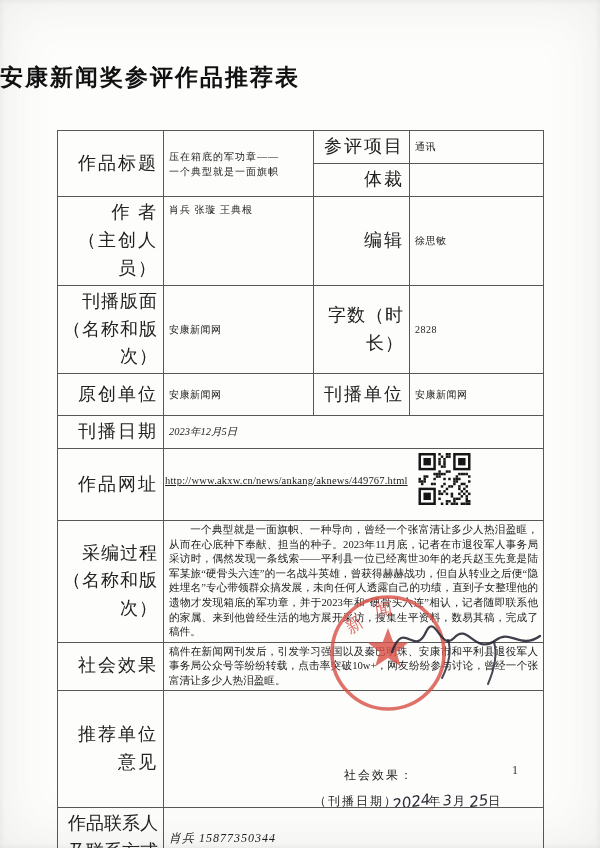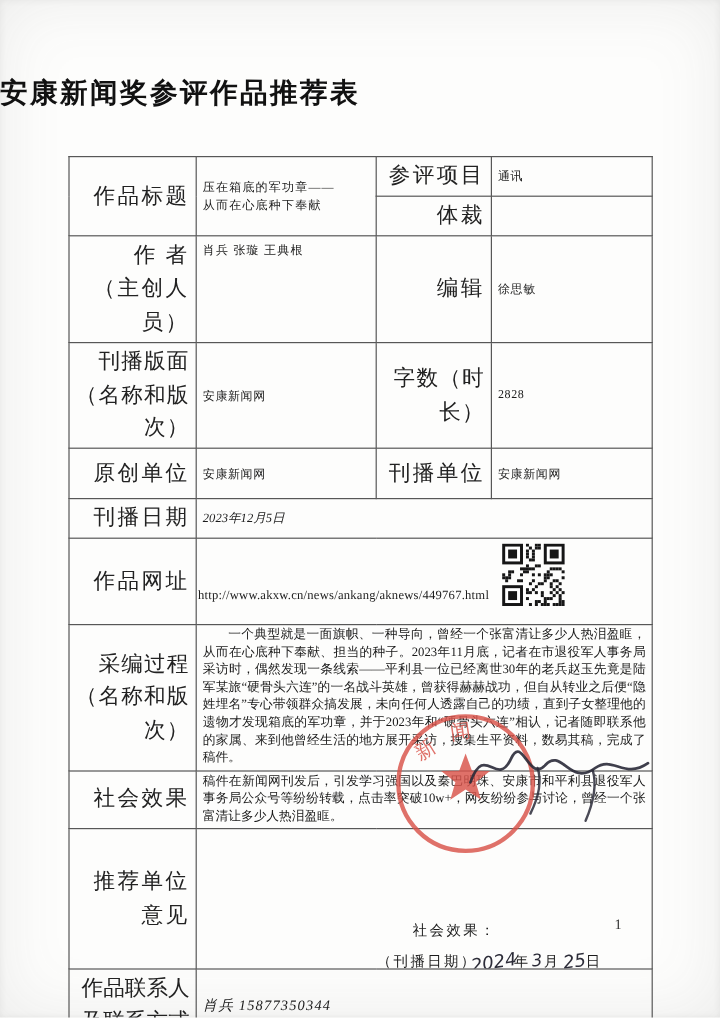"从而在心底种下奉献" span.line { text: 从而在心底种下奉献 -> 一个典型就是一面旗帜 }
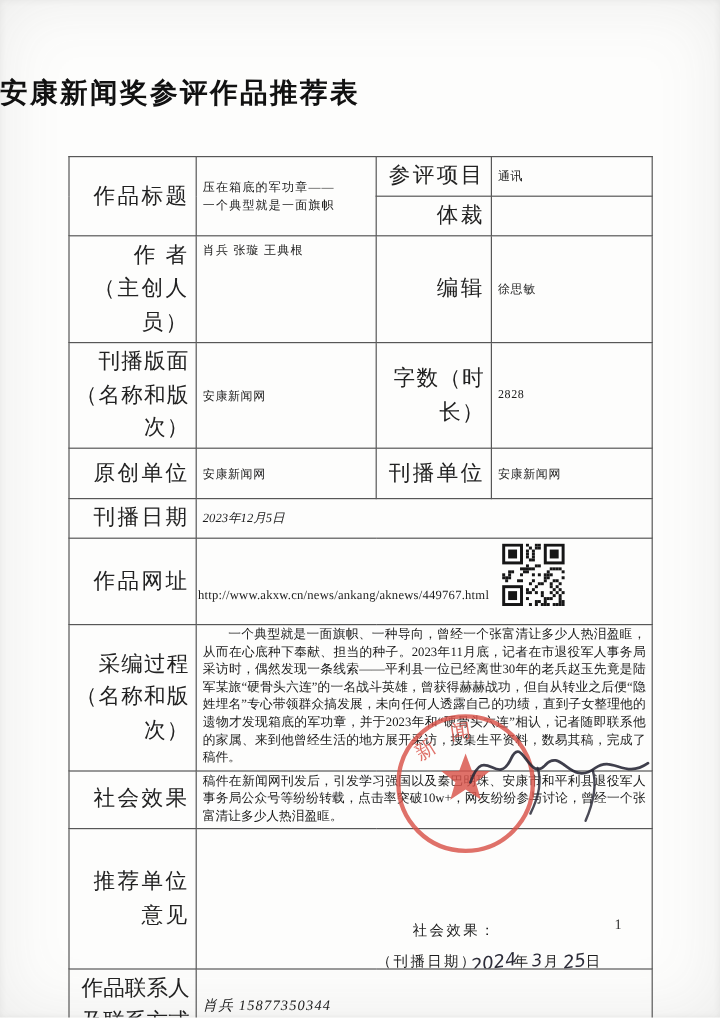"http://www.akxw.cn/news/ankang/aknews/44" .url-text { text-decoration: none -> underline; top: 40px -> 24px }
